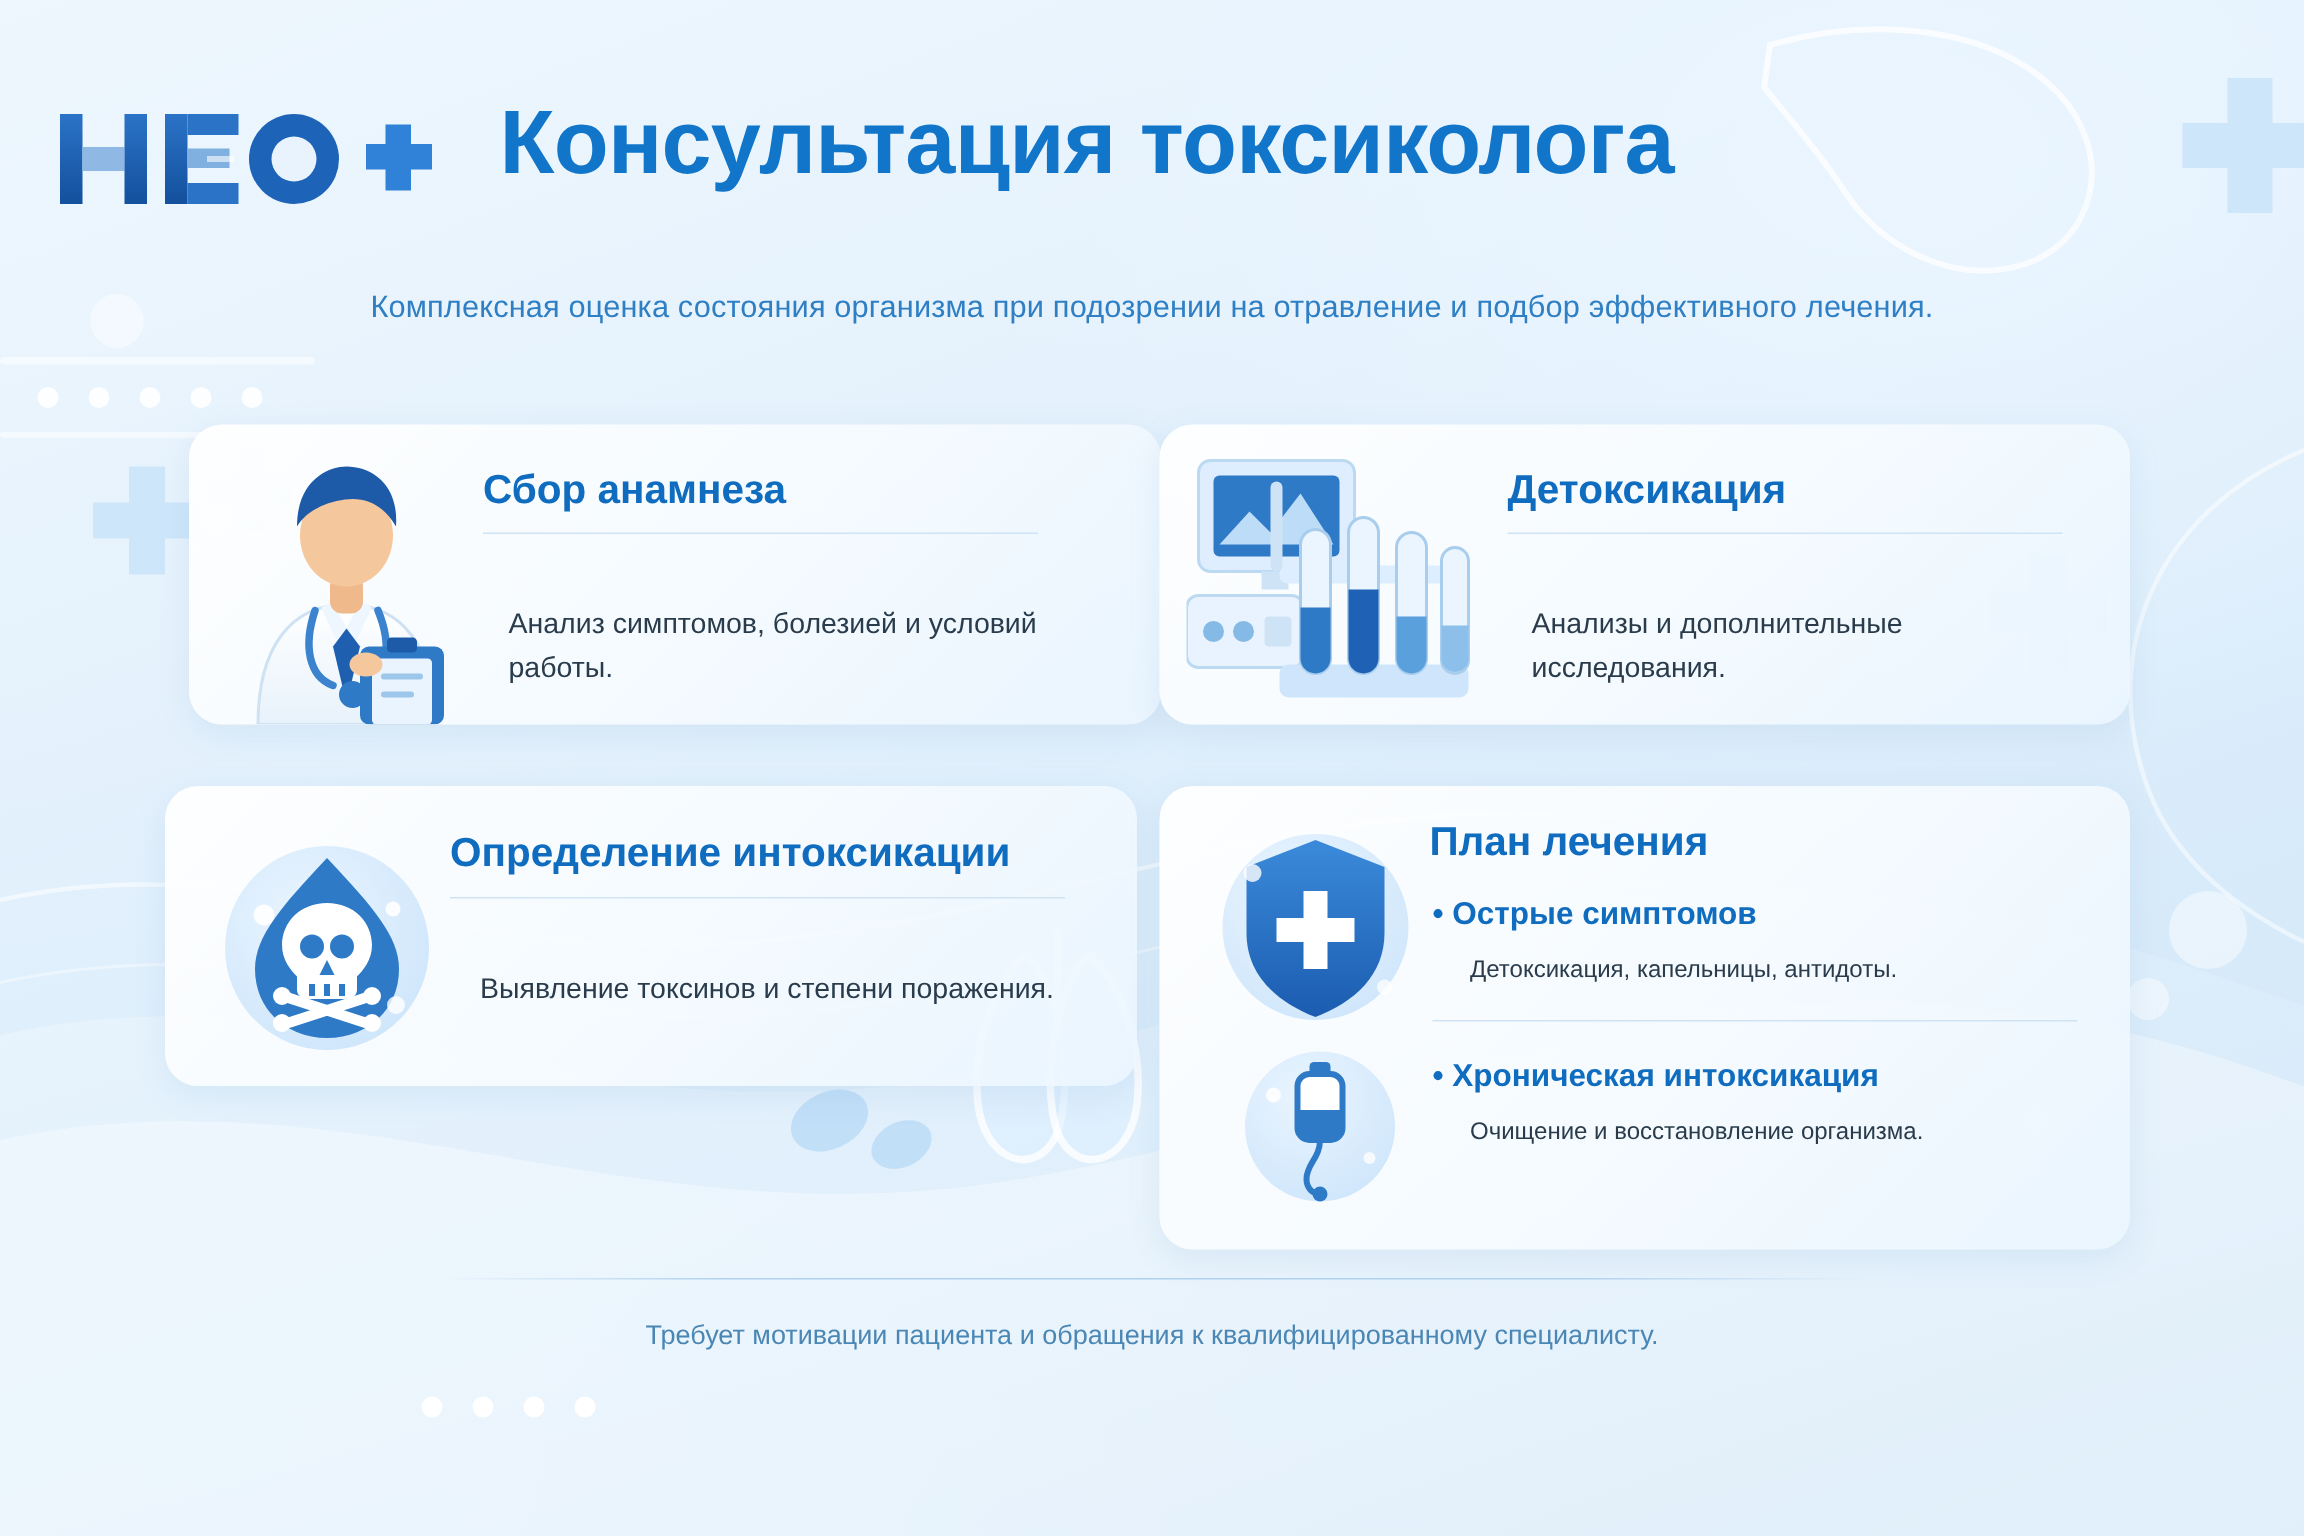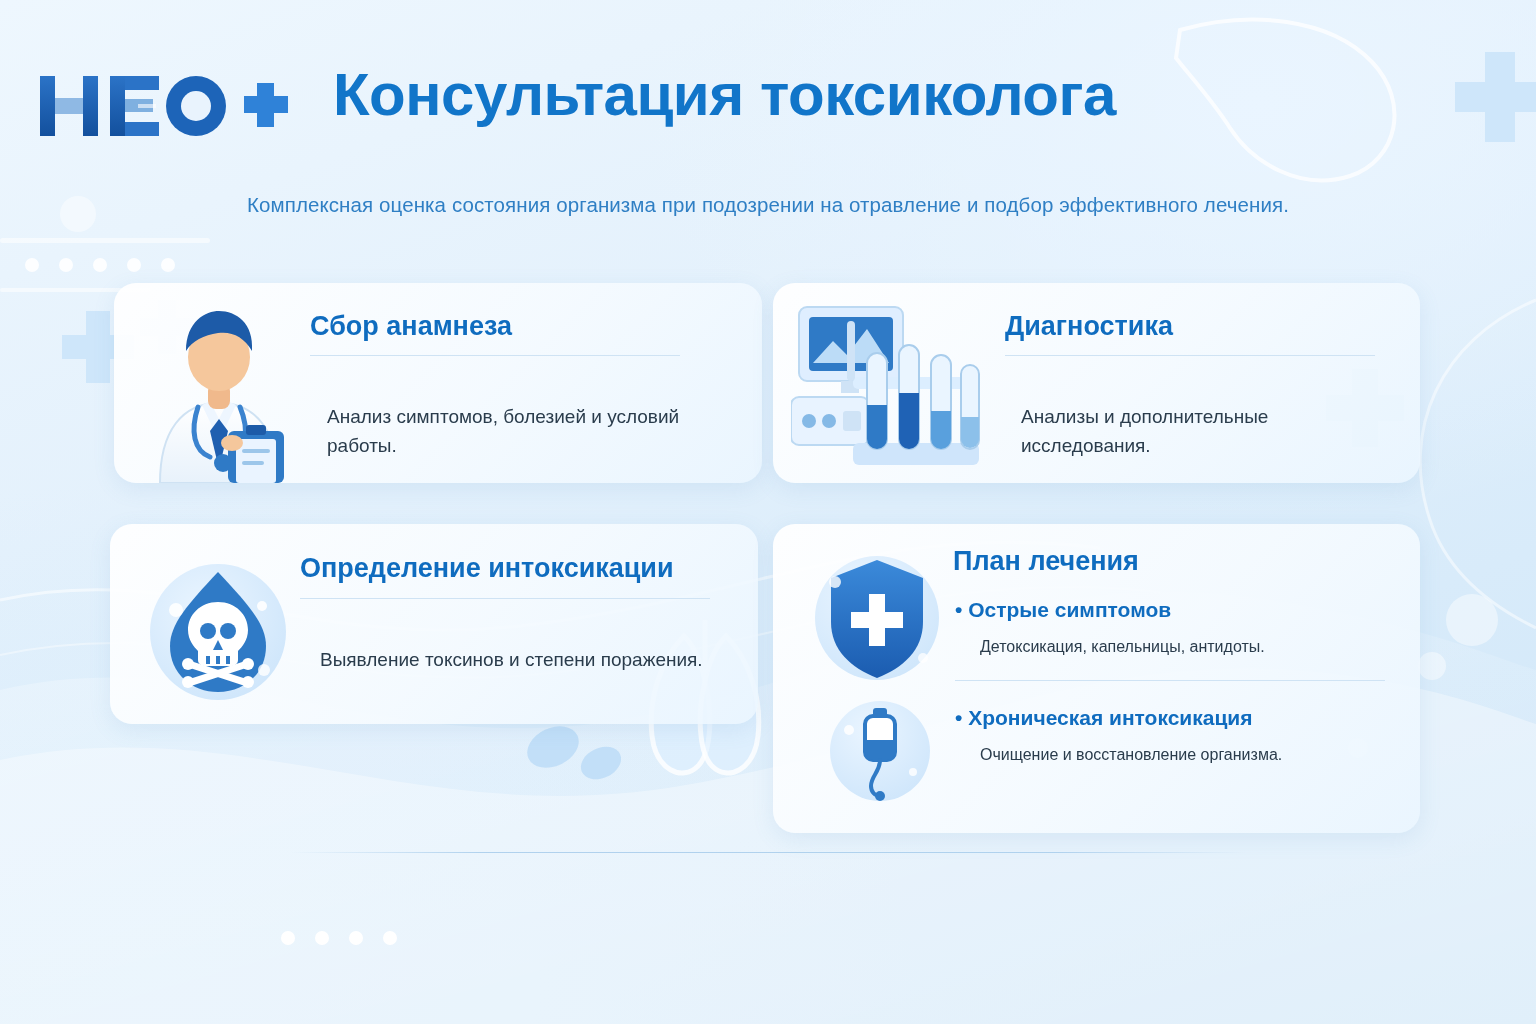"Сбор анамнеза" .card-1 { left: 4px -> 16px }
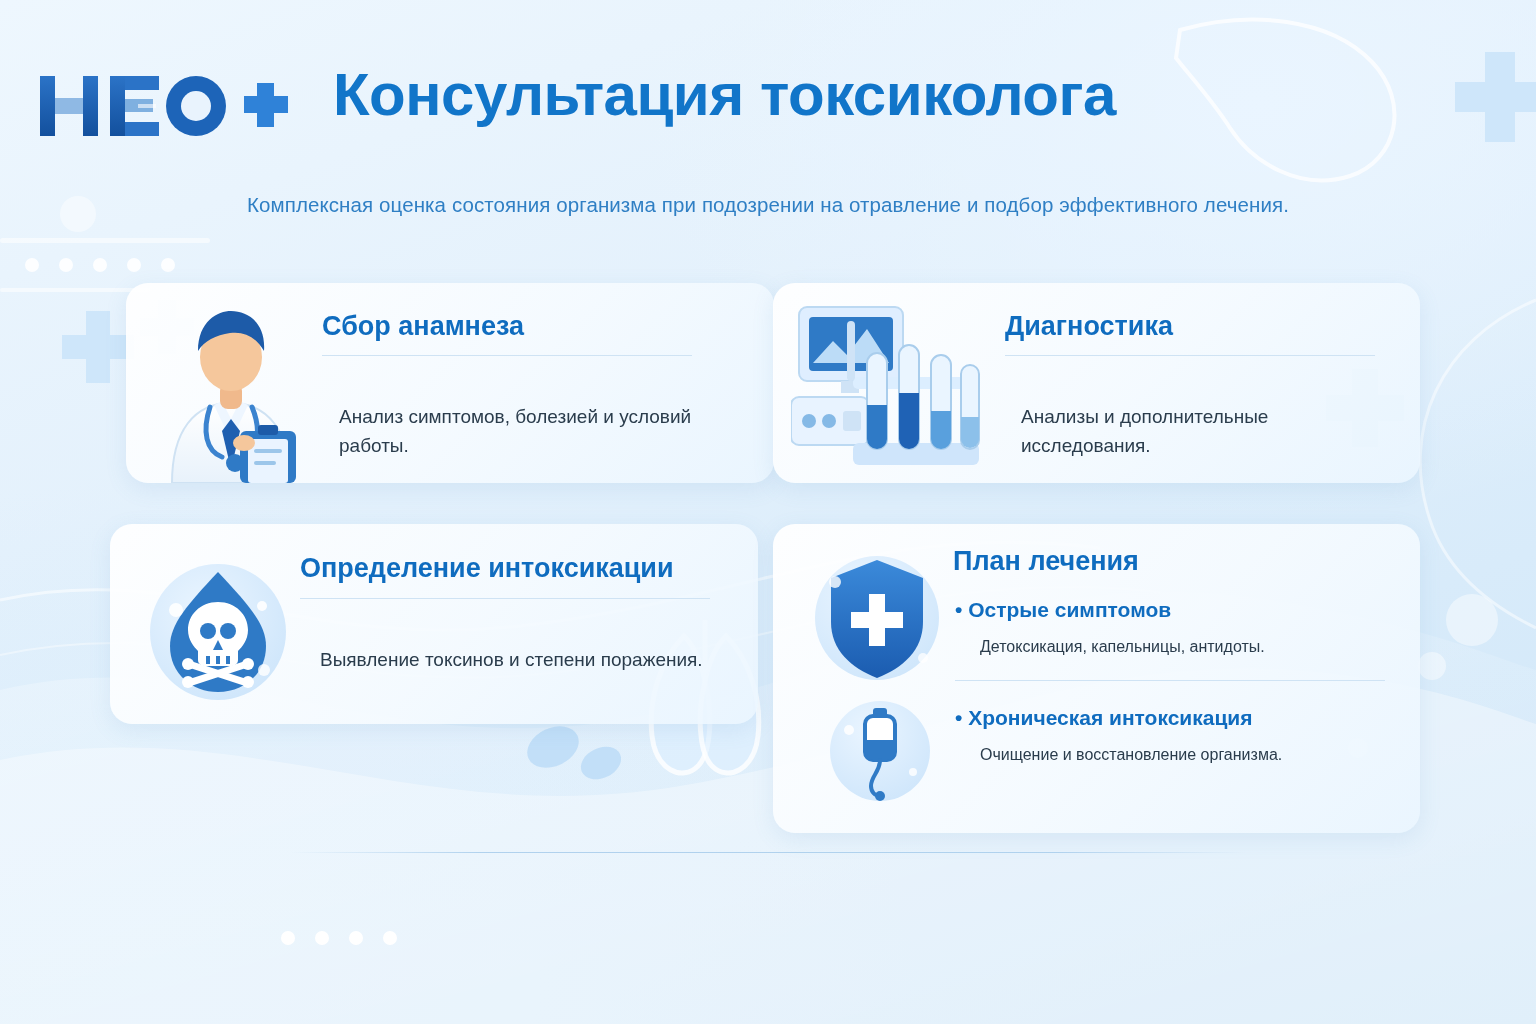"Диагностика" div.card-title { text: Диагностика -> Детоксикация }
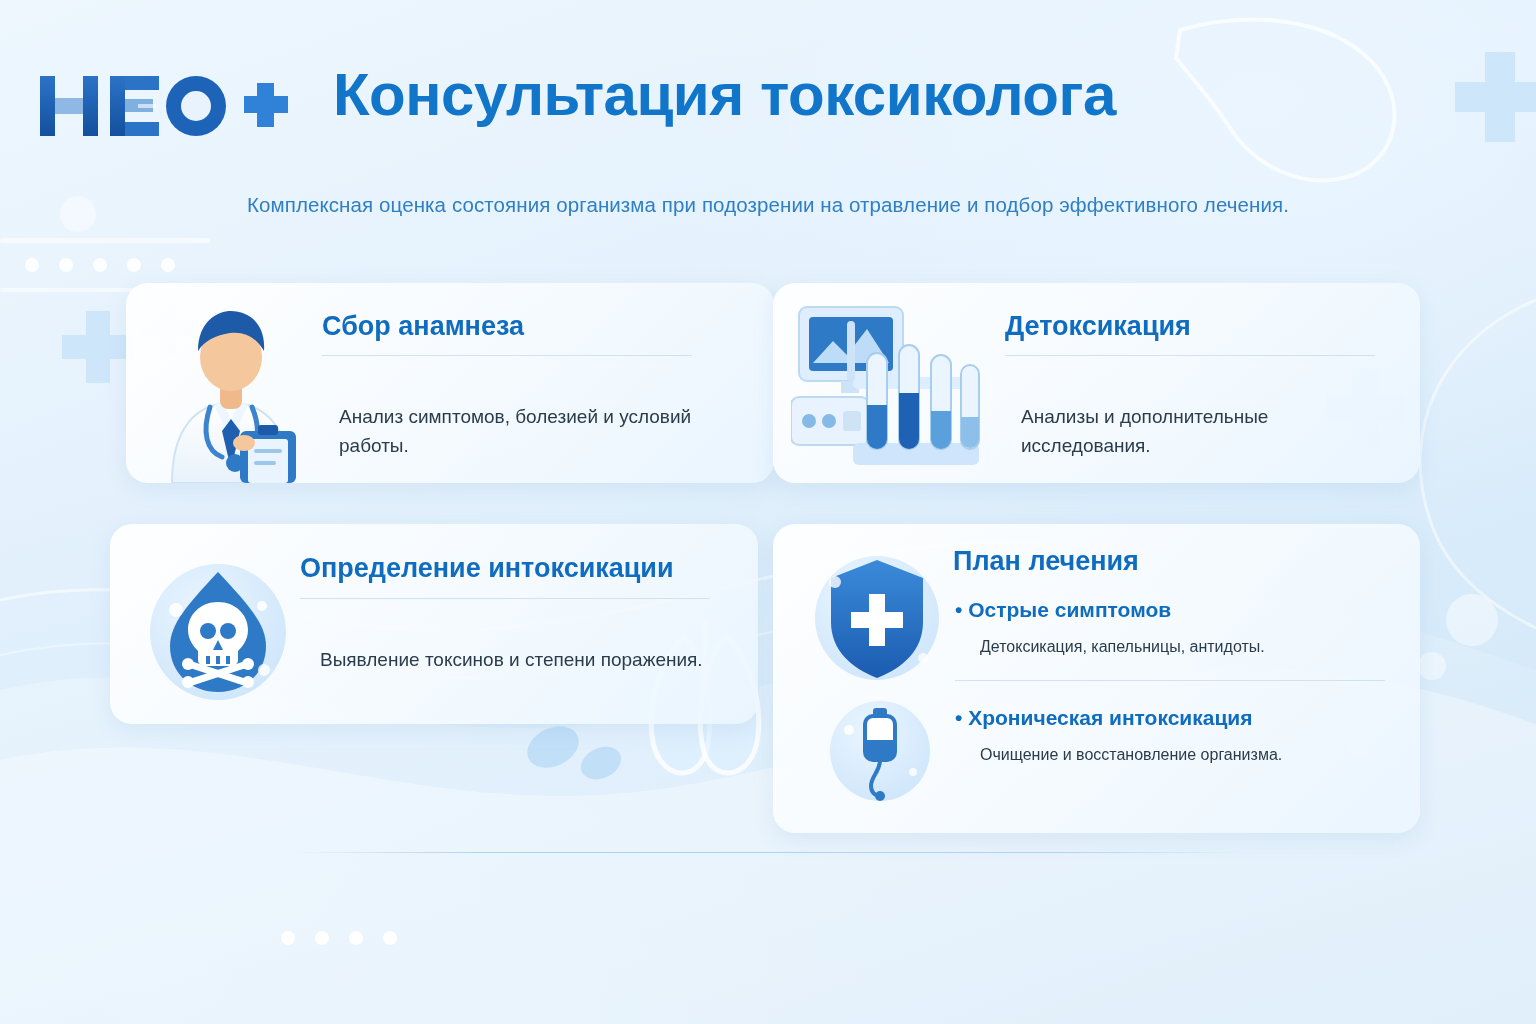"Требует мотивации пациента и обращения" div.footer-note { html: none -> <div>Требует мотивации пациента и обращения к квалифицированному специалисту.</div> }
